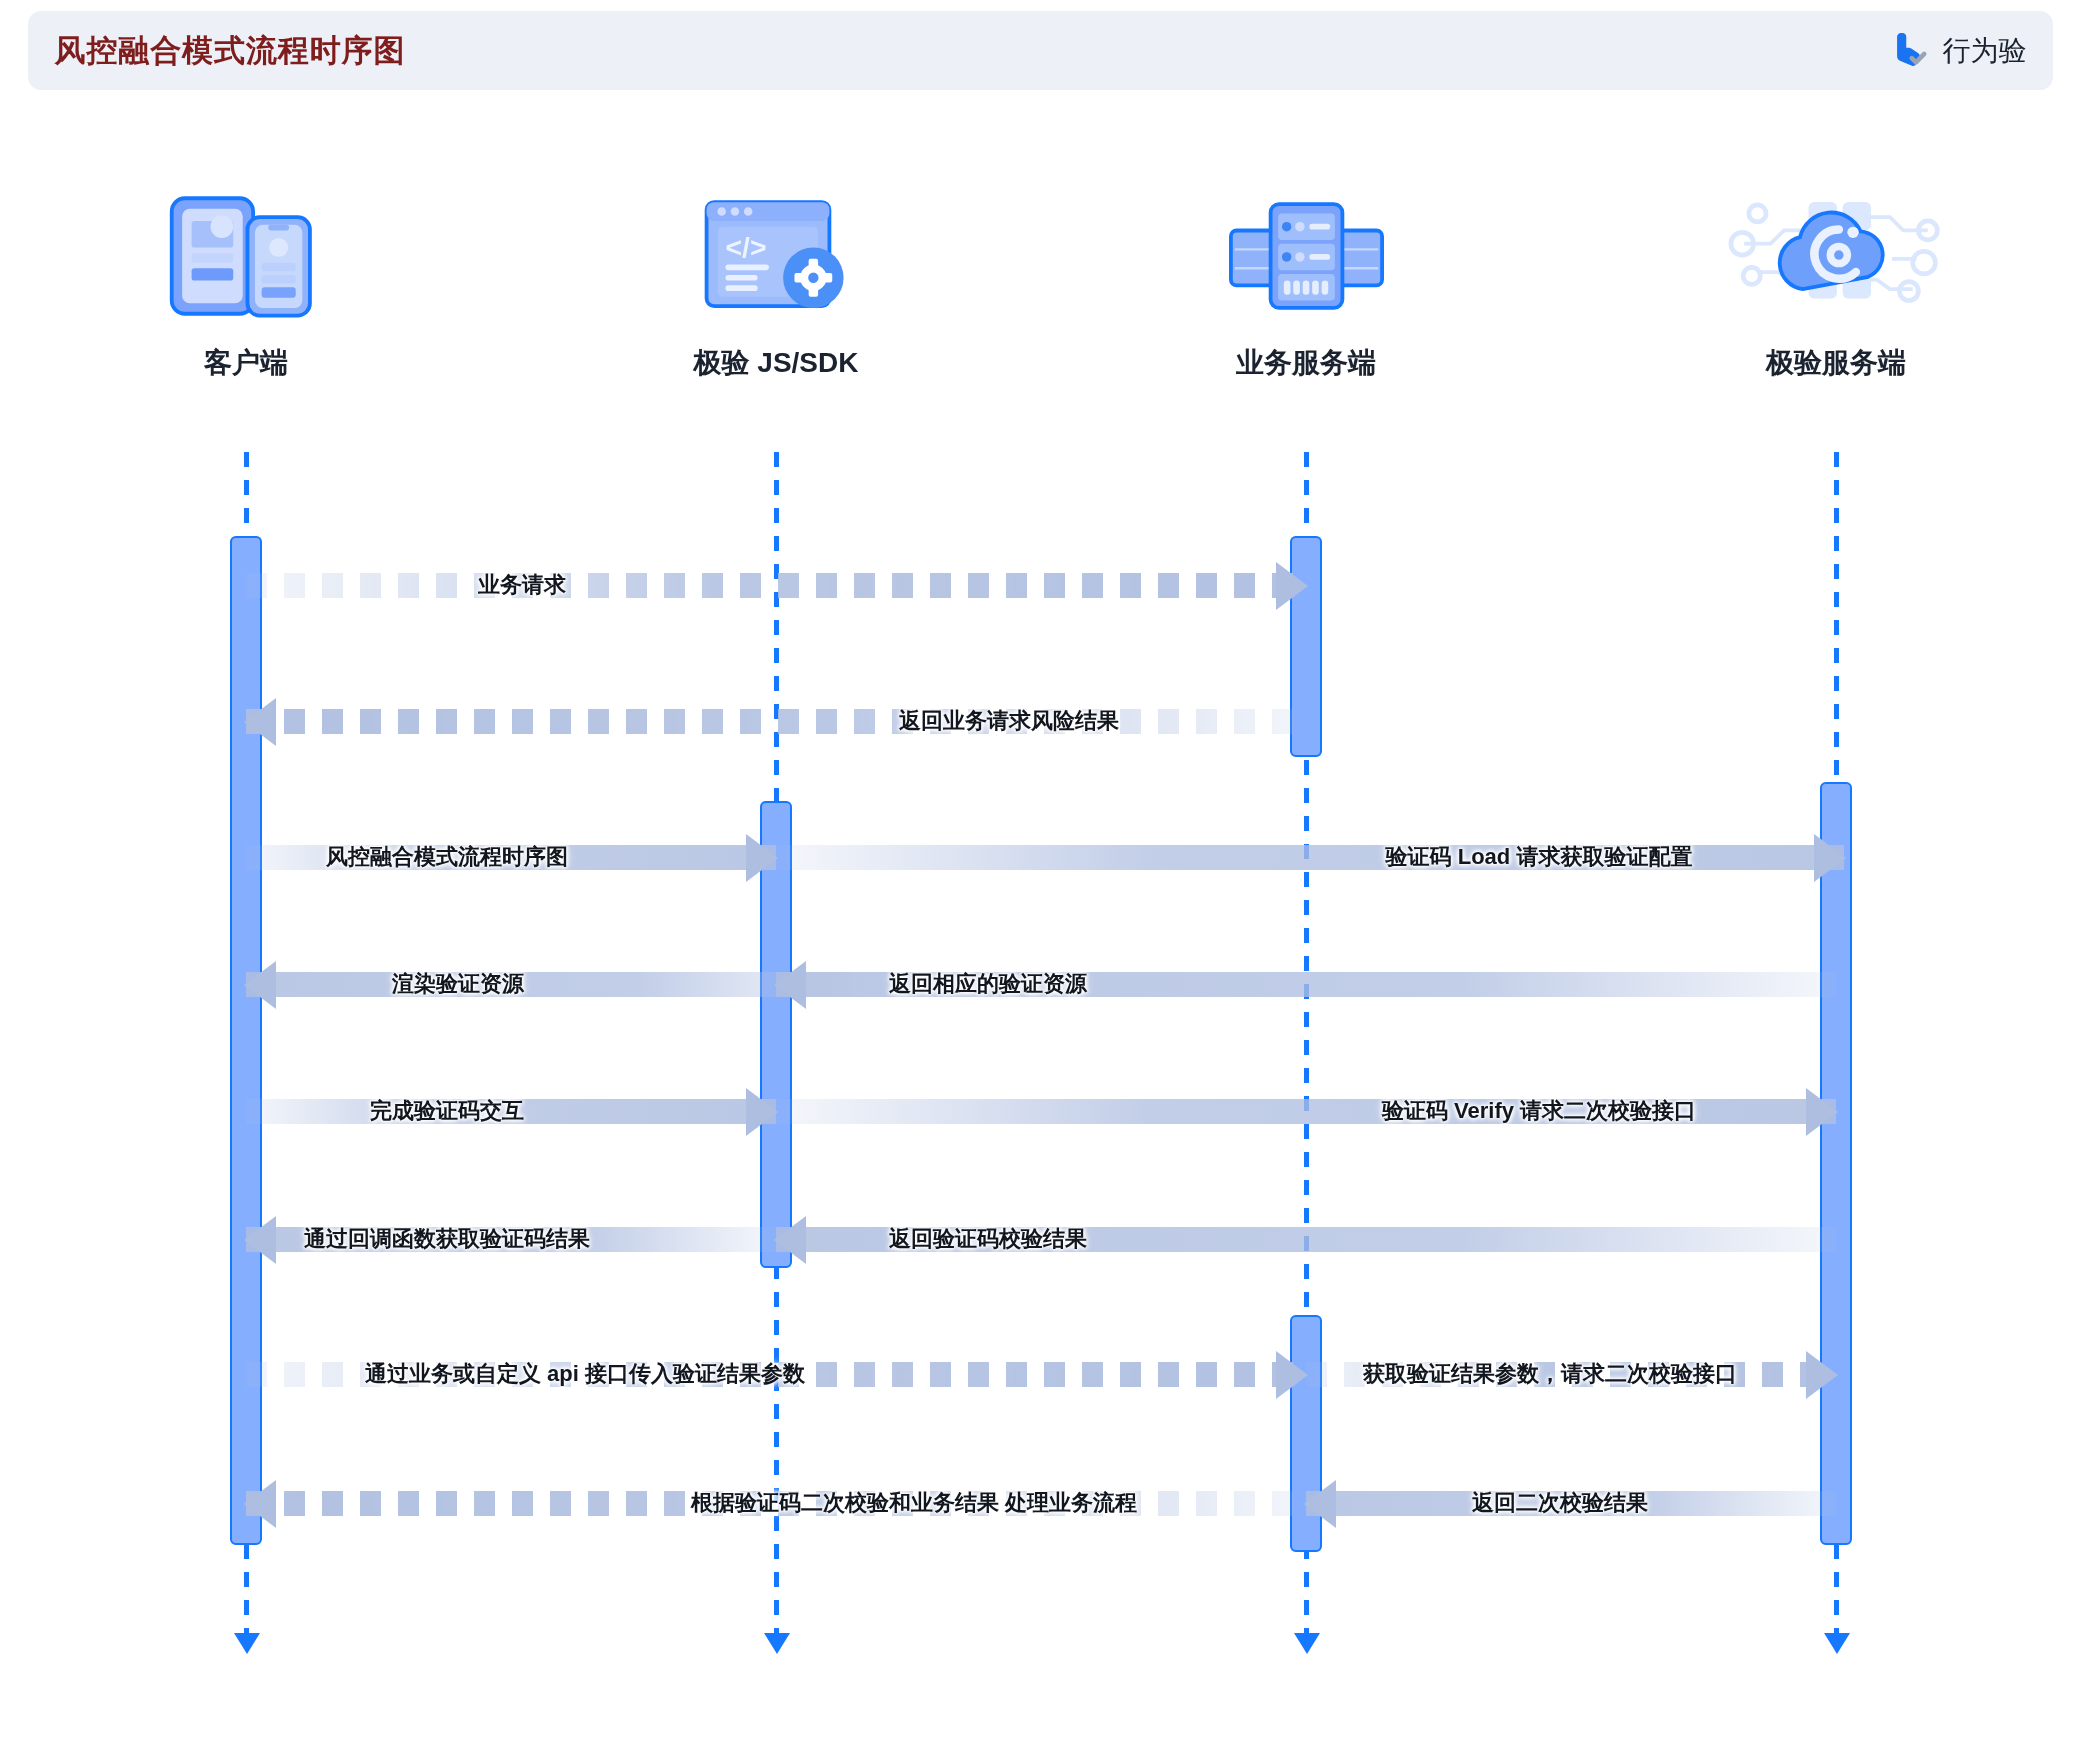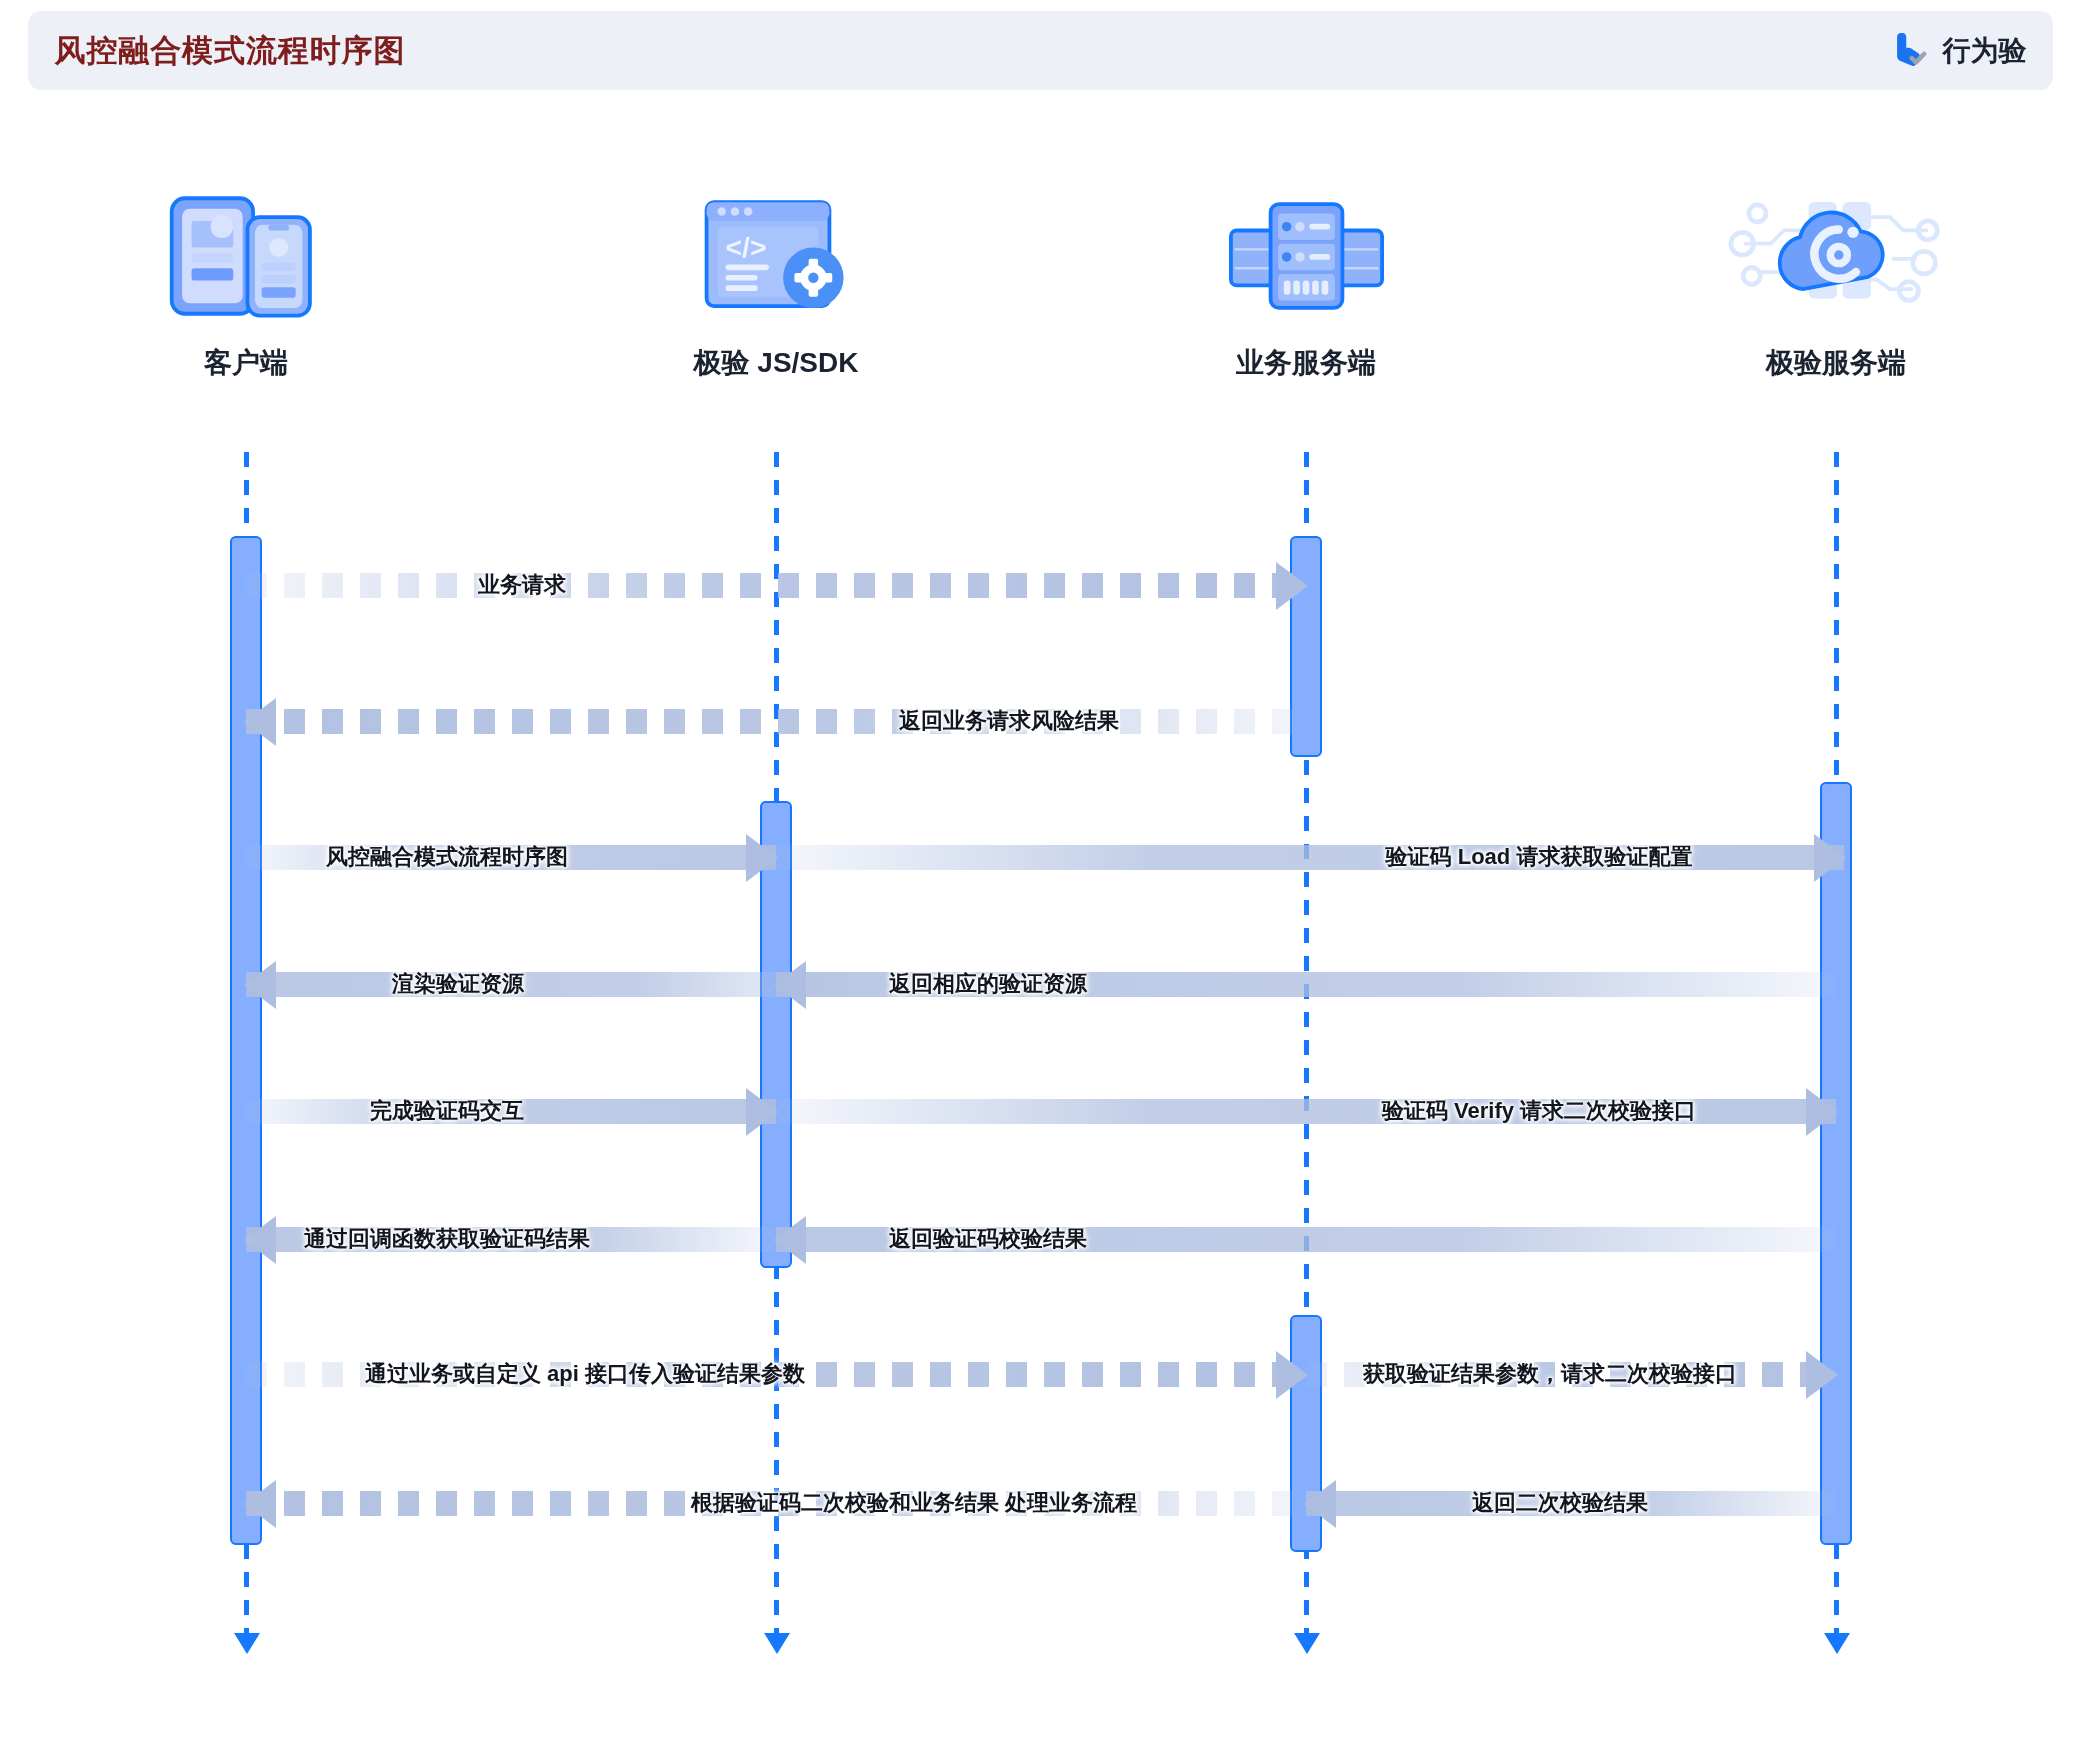"行为验" .brand-text { font-weight: bold -> normal }
